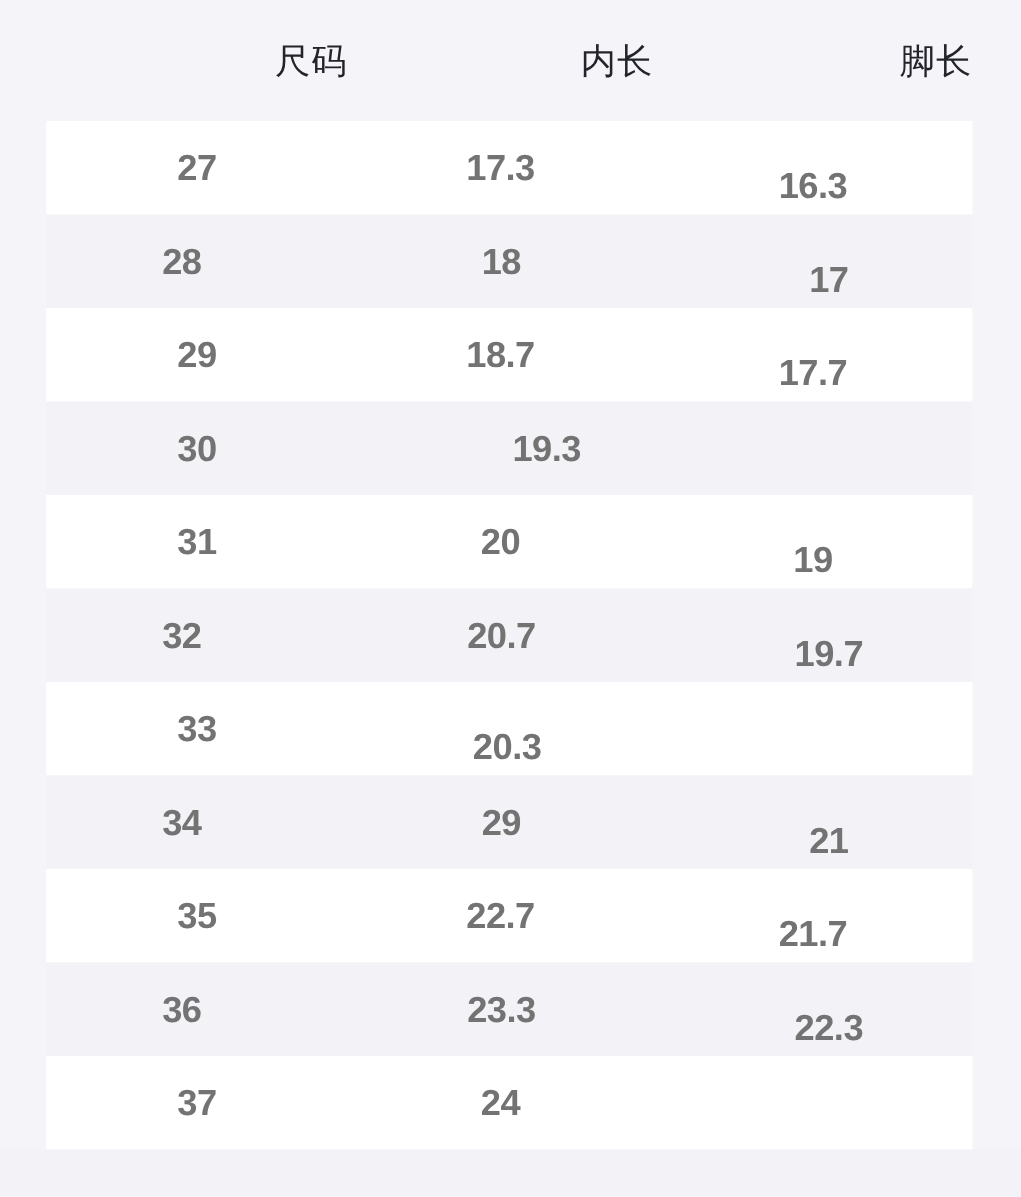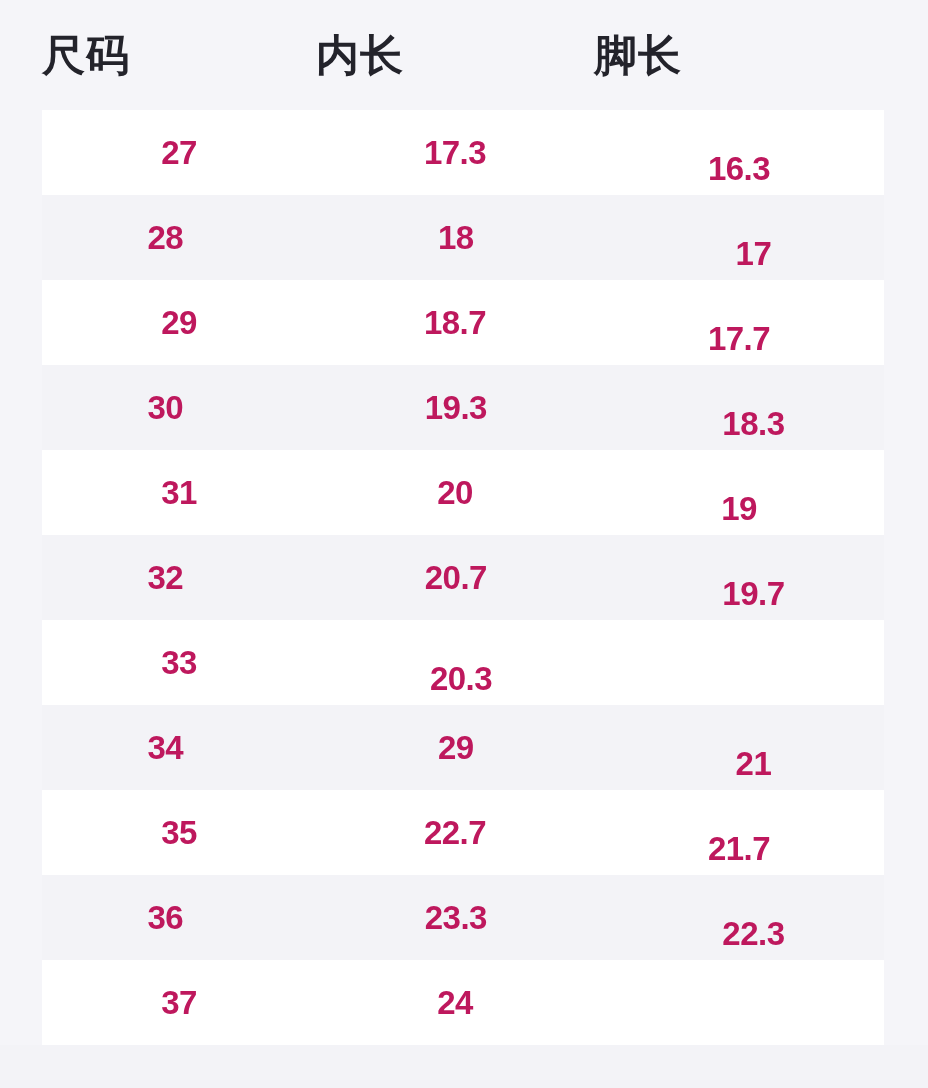"尺码" .chart-header .cell { font-size: 43px -> 32px; font-weight: 700 -> 400; text-align: left -> right }
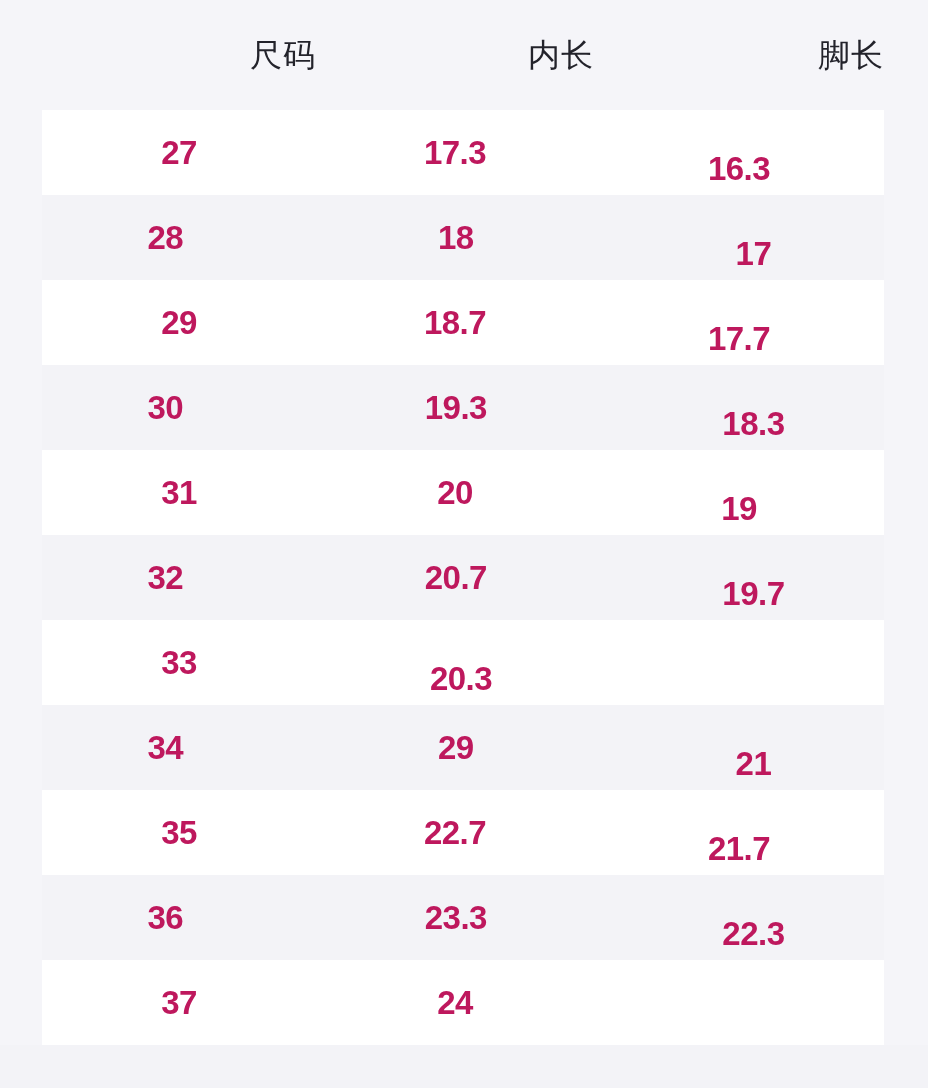"27" .chart-row .cell { color: #be185d -> #737373 }
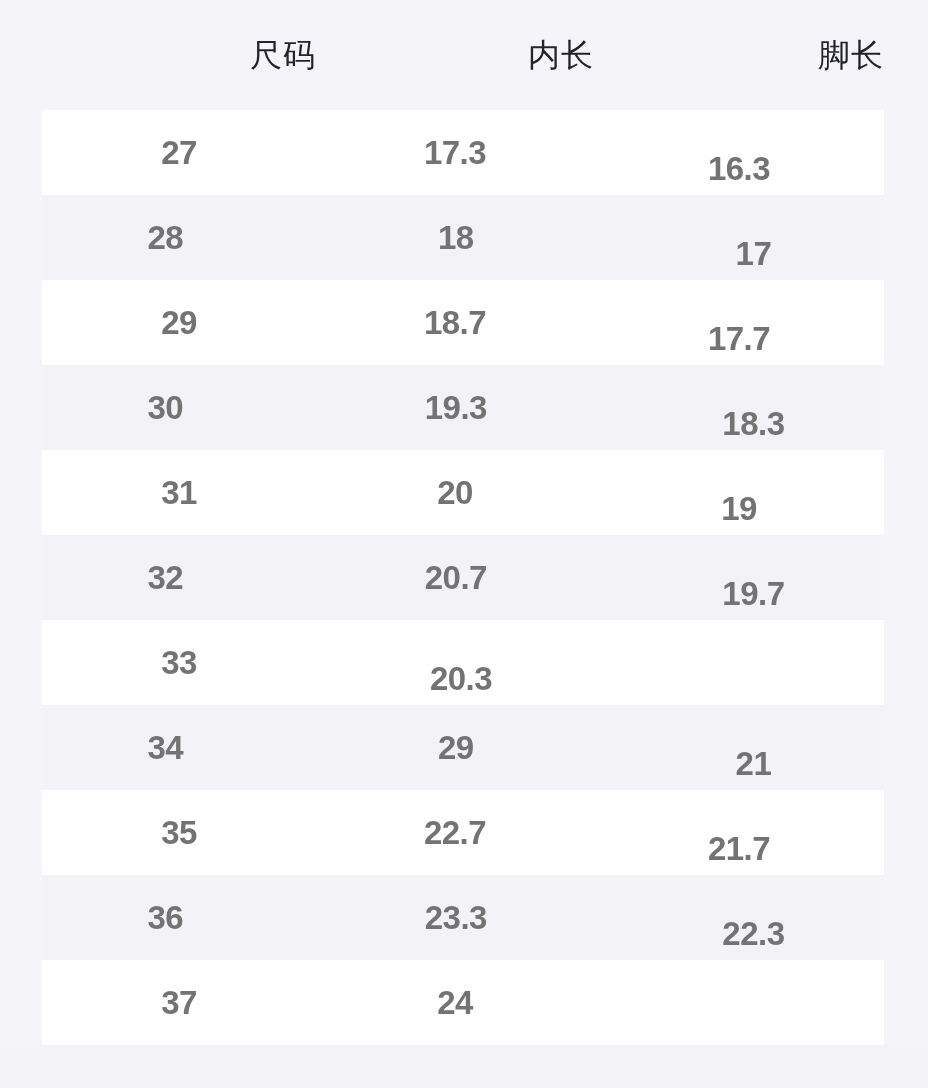"18.3" div.cell { html: <div>18.3</div> -> none }
